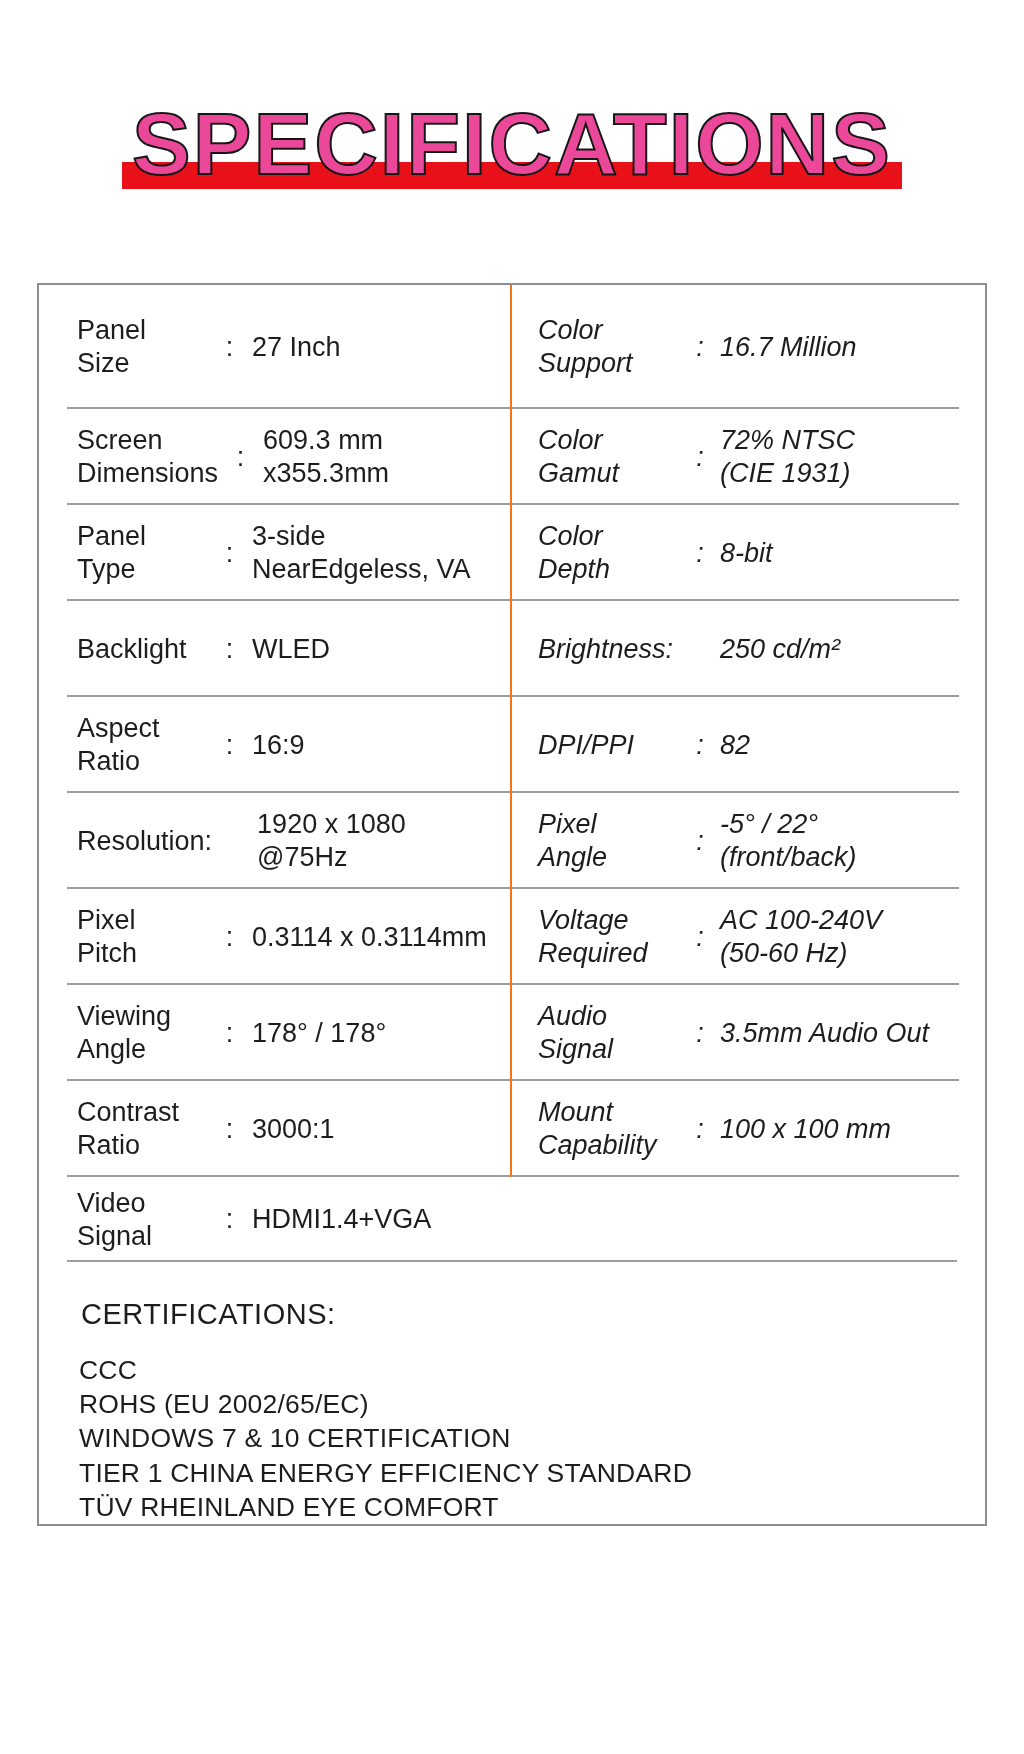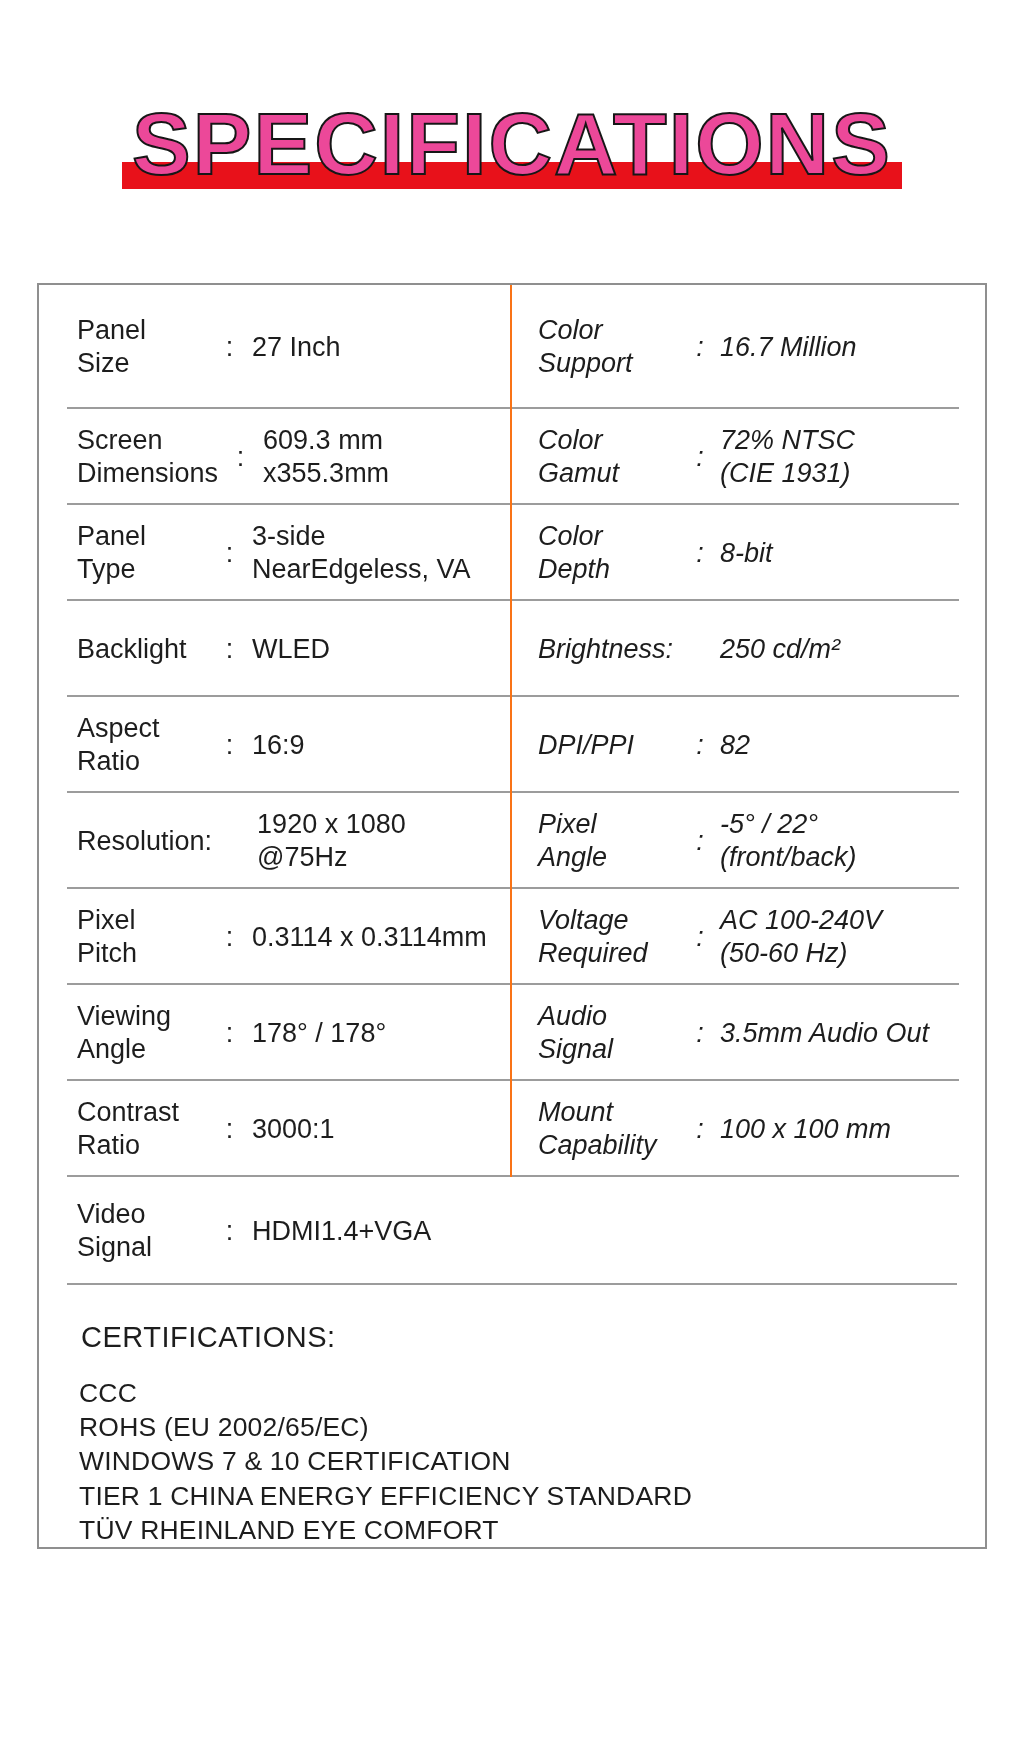"Video" .full-row { height: 108px -> 85px }
